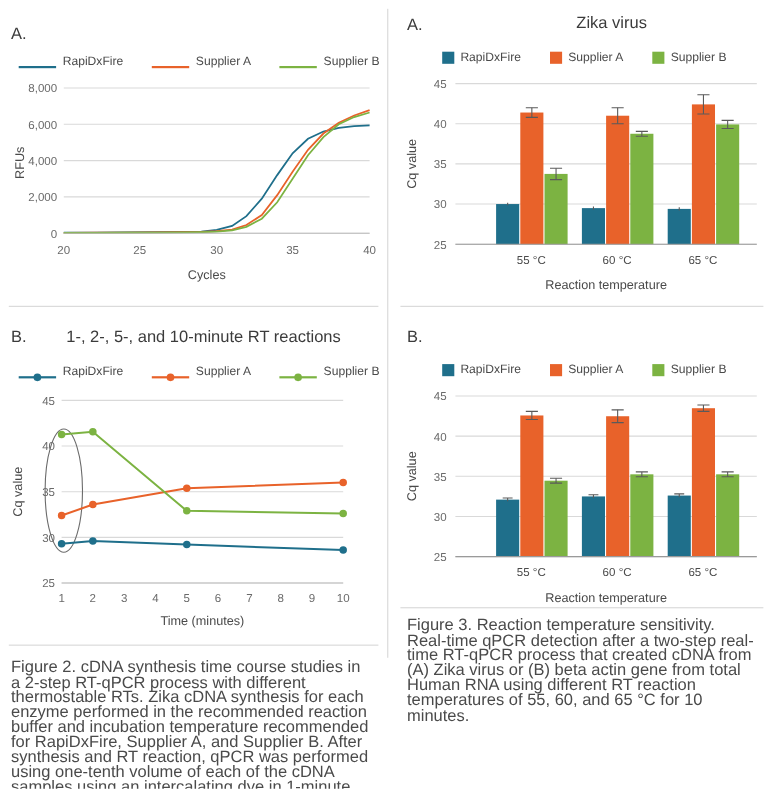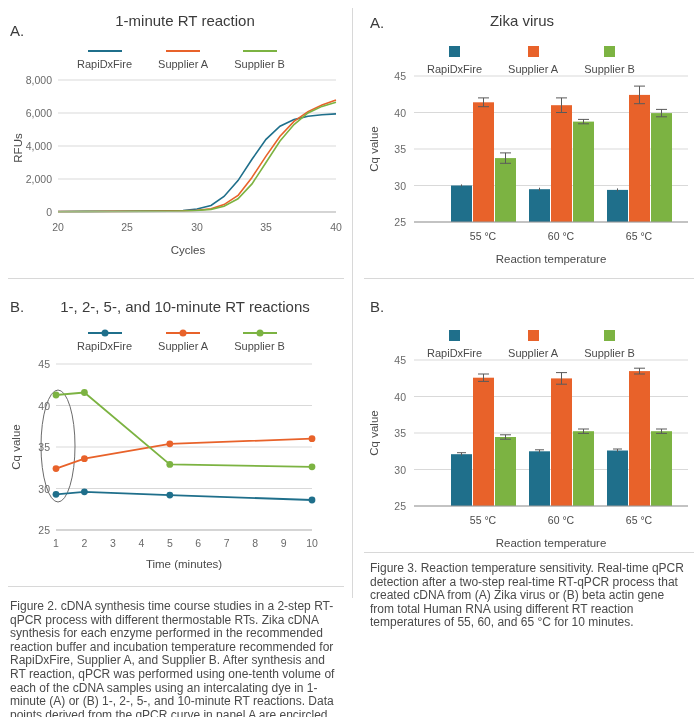"1-minute RT reaction" div.chart-title { html: <div>1-minute RT reaction</div> -> none }
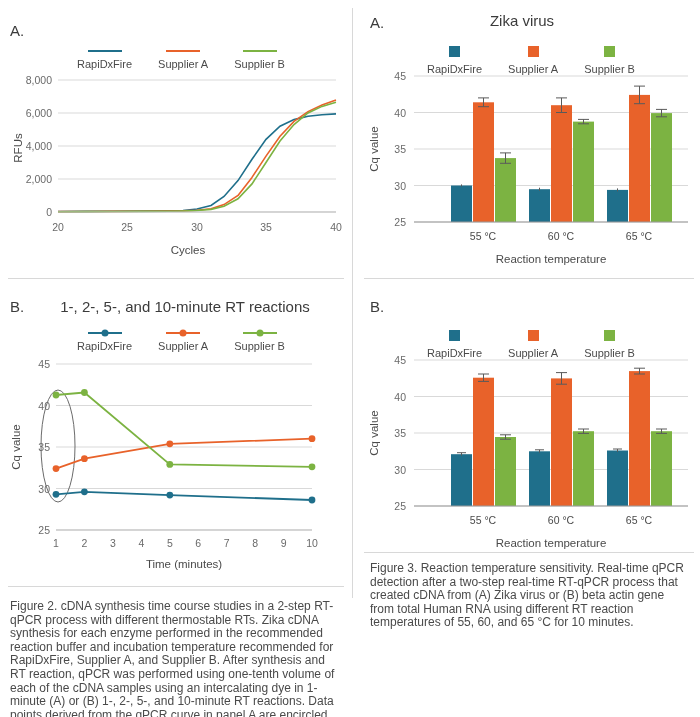"Zika virus" div.chart-title { left: 26px -> 60px }
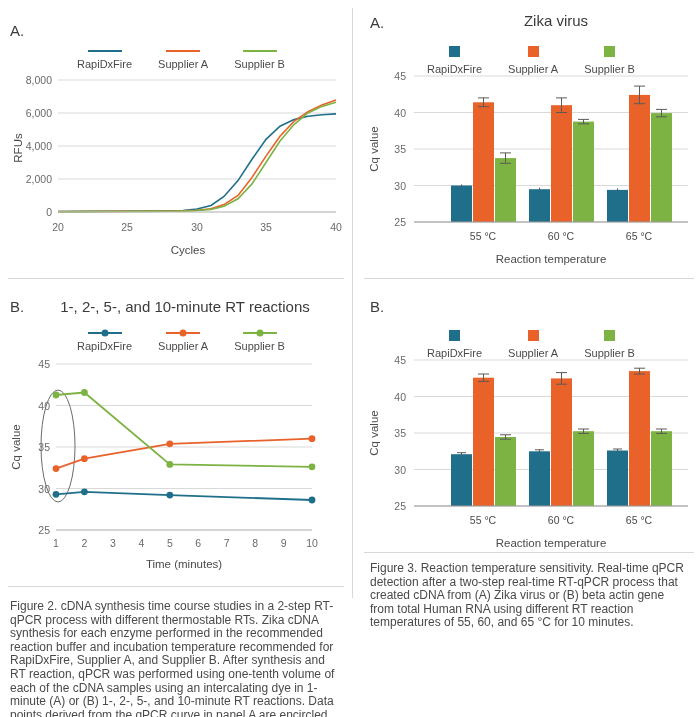"RapiDxFire" .legend-item { align-items: center -> flex-end; flex-direction: column -> none }
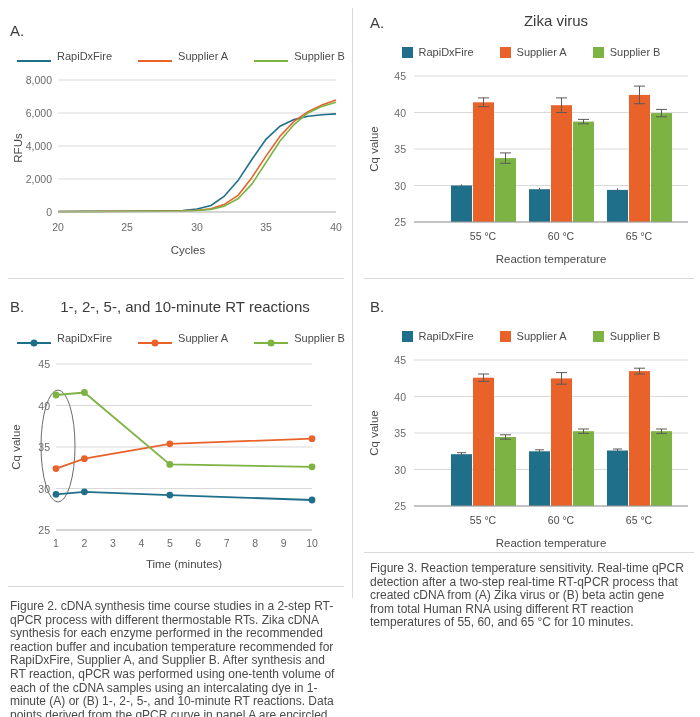"Figure 3. Reaction temperature" .caption { font-size: 12px -> 15px }
